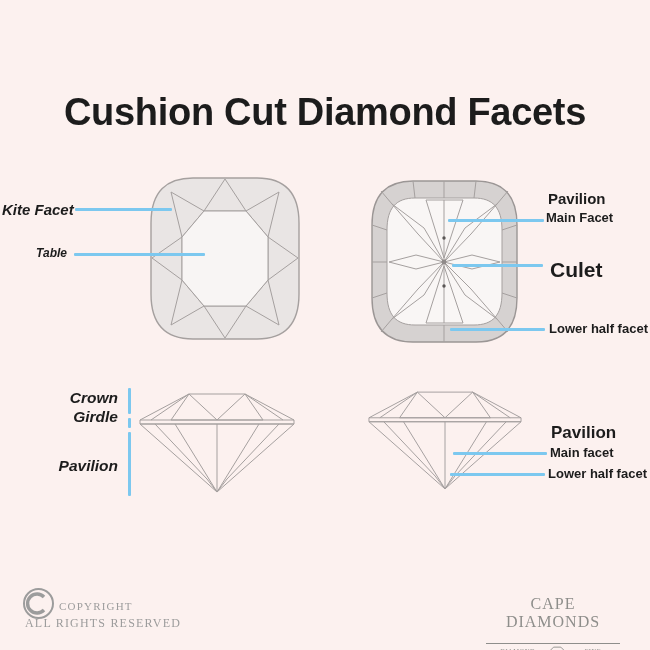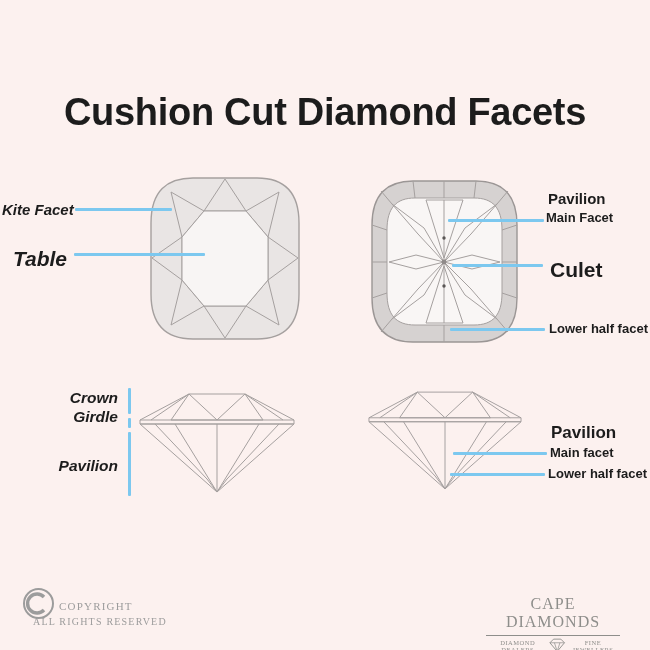"Table" div.lbl { font-size: 21px -> 12px }
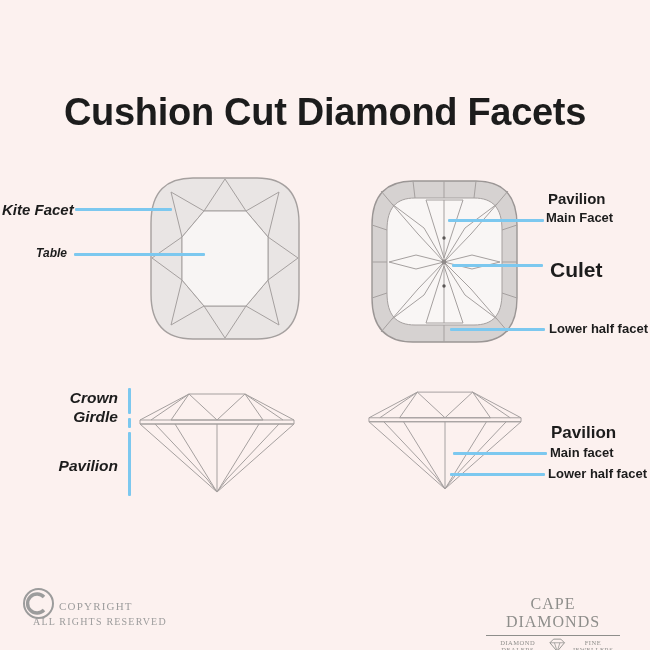"CAPE DIAMONDS" .brand-name { padding-bottom: 4px -> 12px }
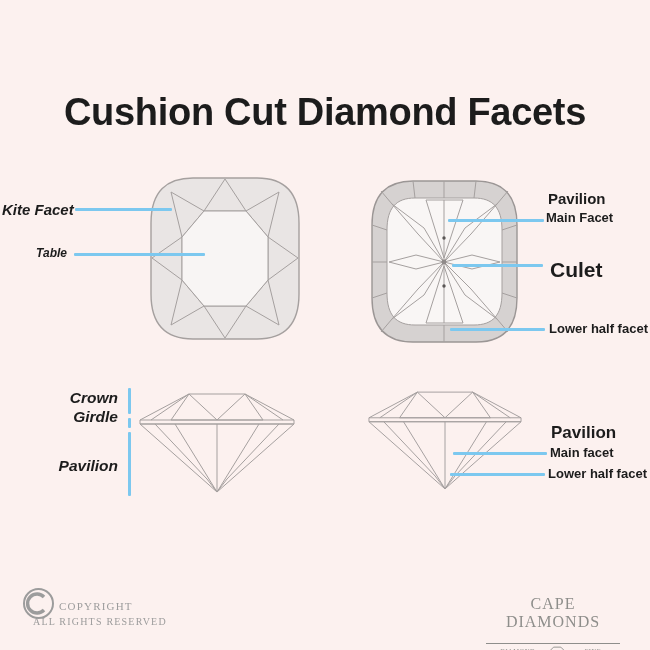"ALL RIGHTS RESERVED" .copy-rights { font-size: 10px -> 12px; left: 33px -> 25px }
